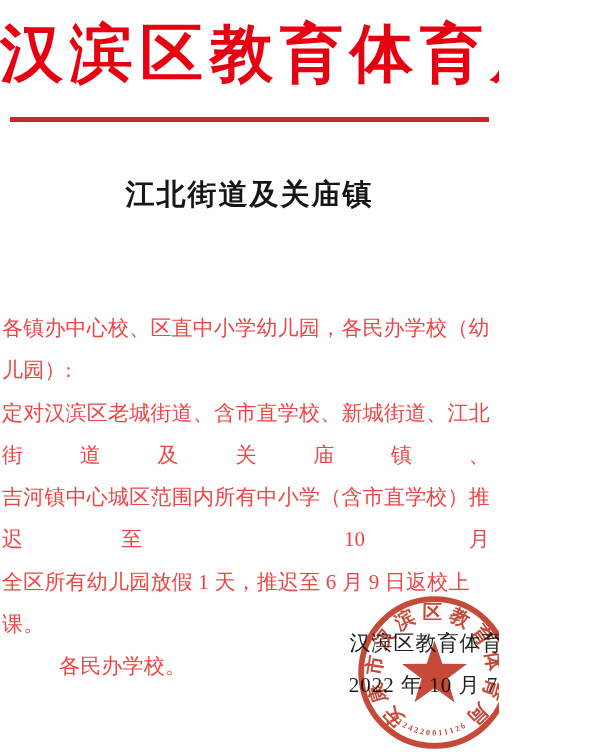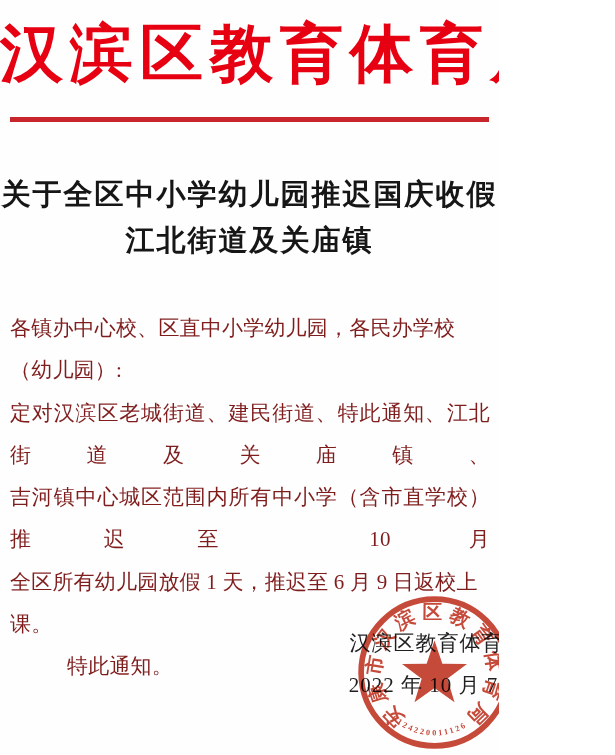"关于全区中小学幼儿园推迟国庆收假" div { html: <div>关于全区中小学幼儿园推迟国庆收假</div> -> none }
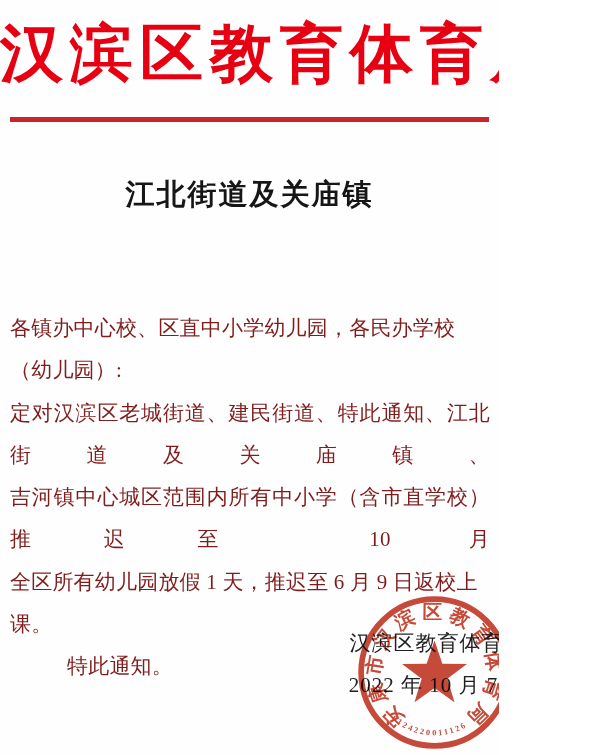"各镇办中心校、区直中小学幼儿园，各民办学校（幼儿园）:" .body-text { color: #7f1d1d -> #ef4444; left: 10px -> 2px }
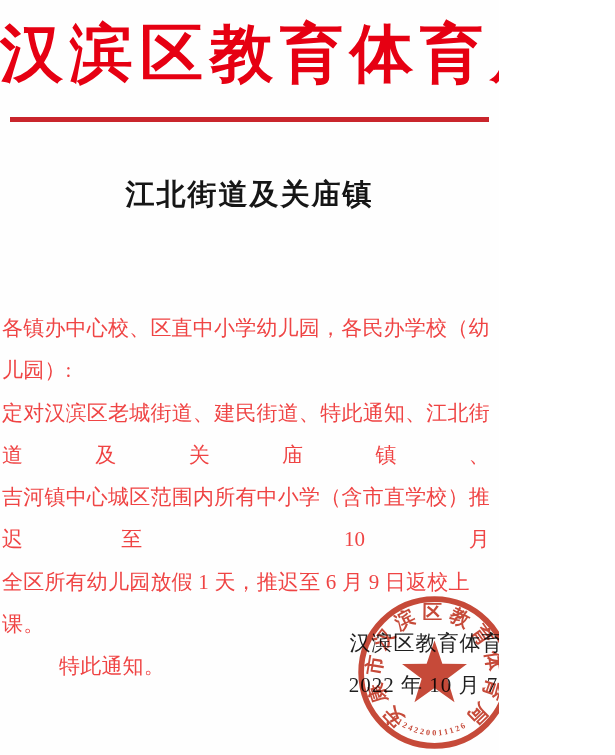"定对汉滨区老城街道、建民街道、特此通知、江北街道及关庙镇、" div.line { text: 建民街道、特此通知 -> 含市直学校、新城街道 }
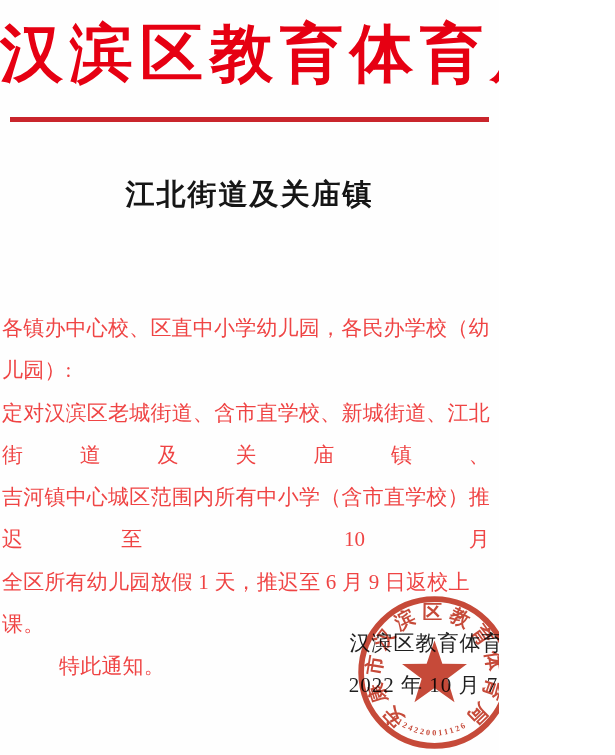"特此通知。" div.line { text: 特此通知 -> 各民办学校 }
